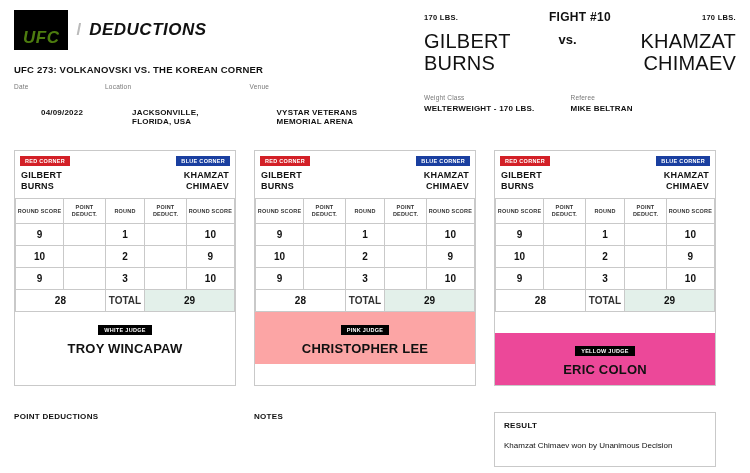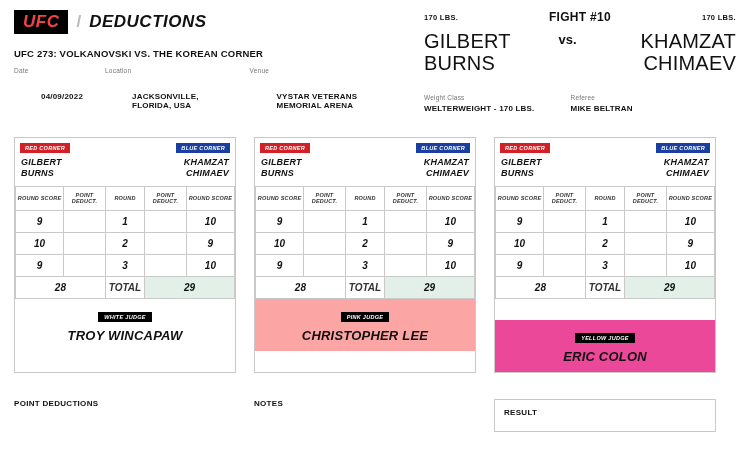"UFC" .ufc-logo { color: #ef4444 -> #4d7c0f; padding: 3px 9px 3px 9px -> 19px 9px 3px 9px }
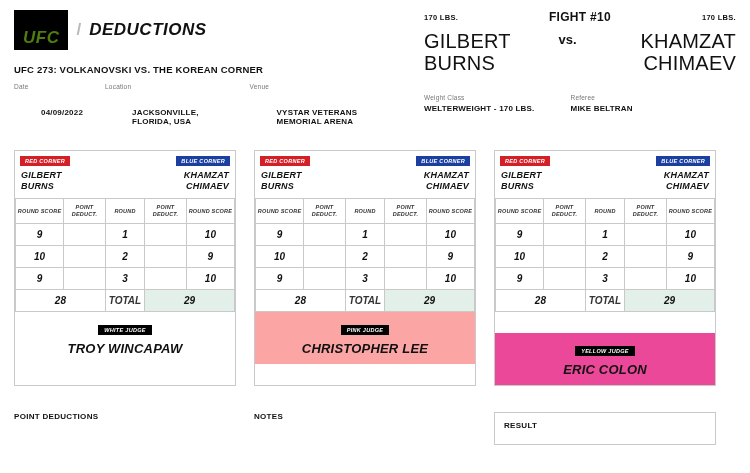"GILBERT" .cards { font-style: italic -> none }
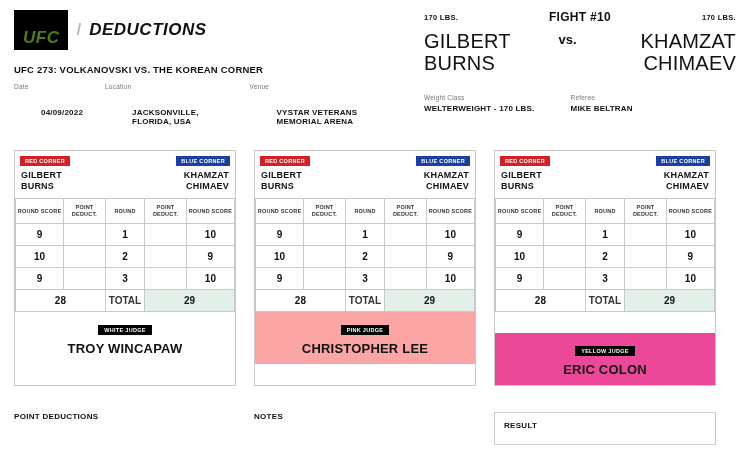"Khamzat Chimaev won by Unanimous" div.result-text { html: none -> <div>Khamzat Chimaev won by Unanimous Decision</div> }
